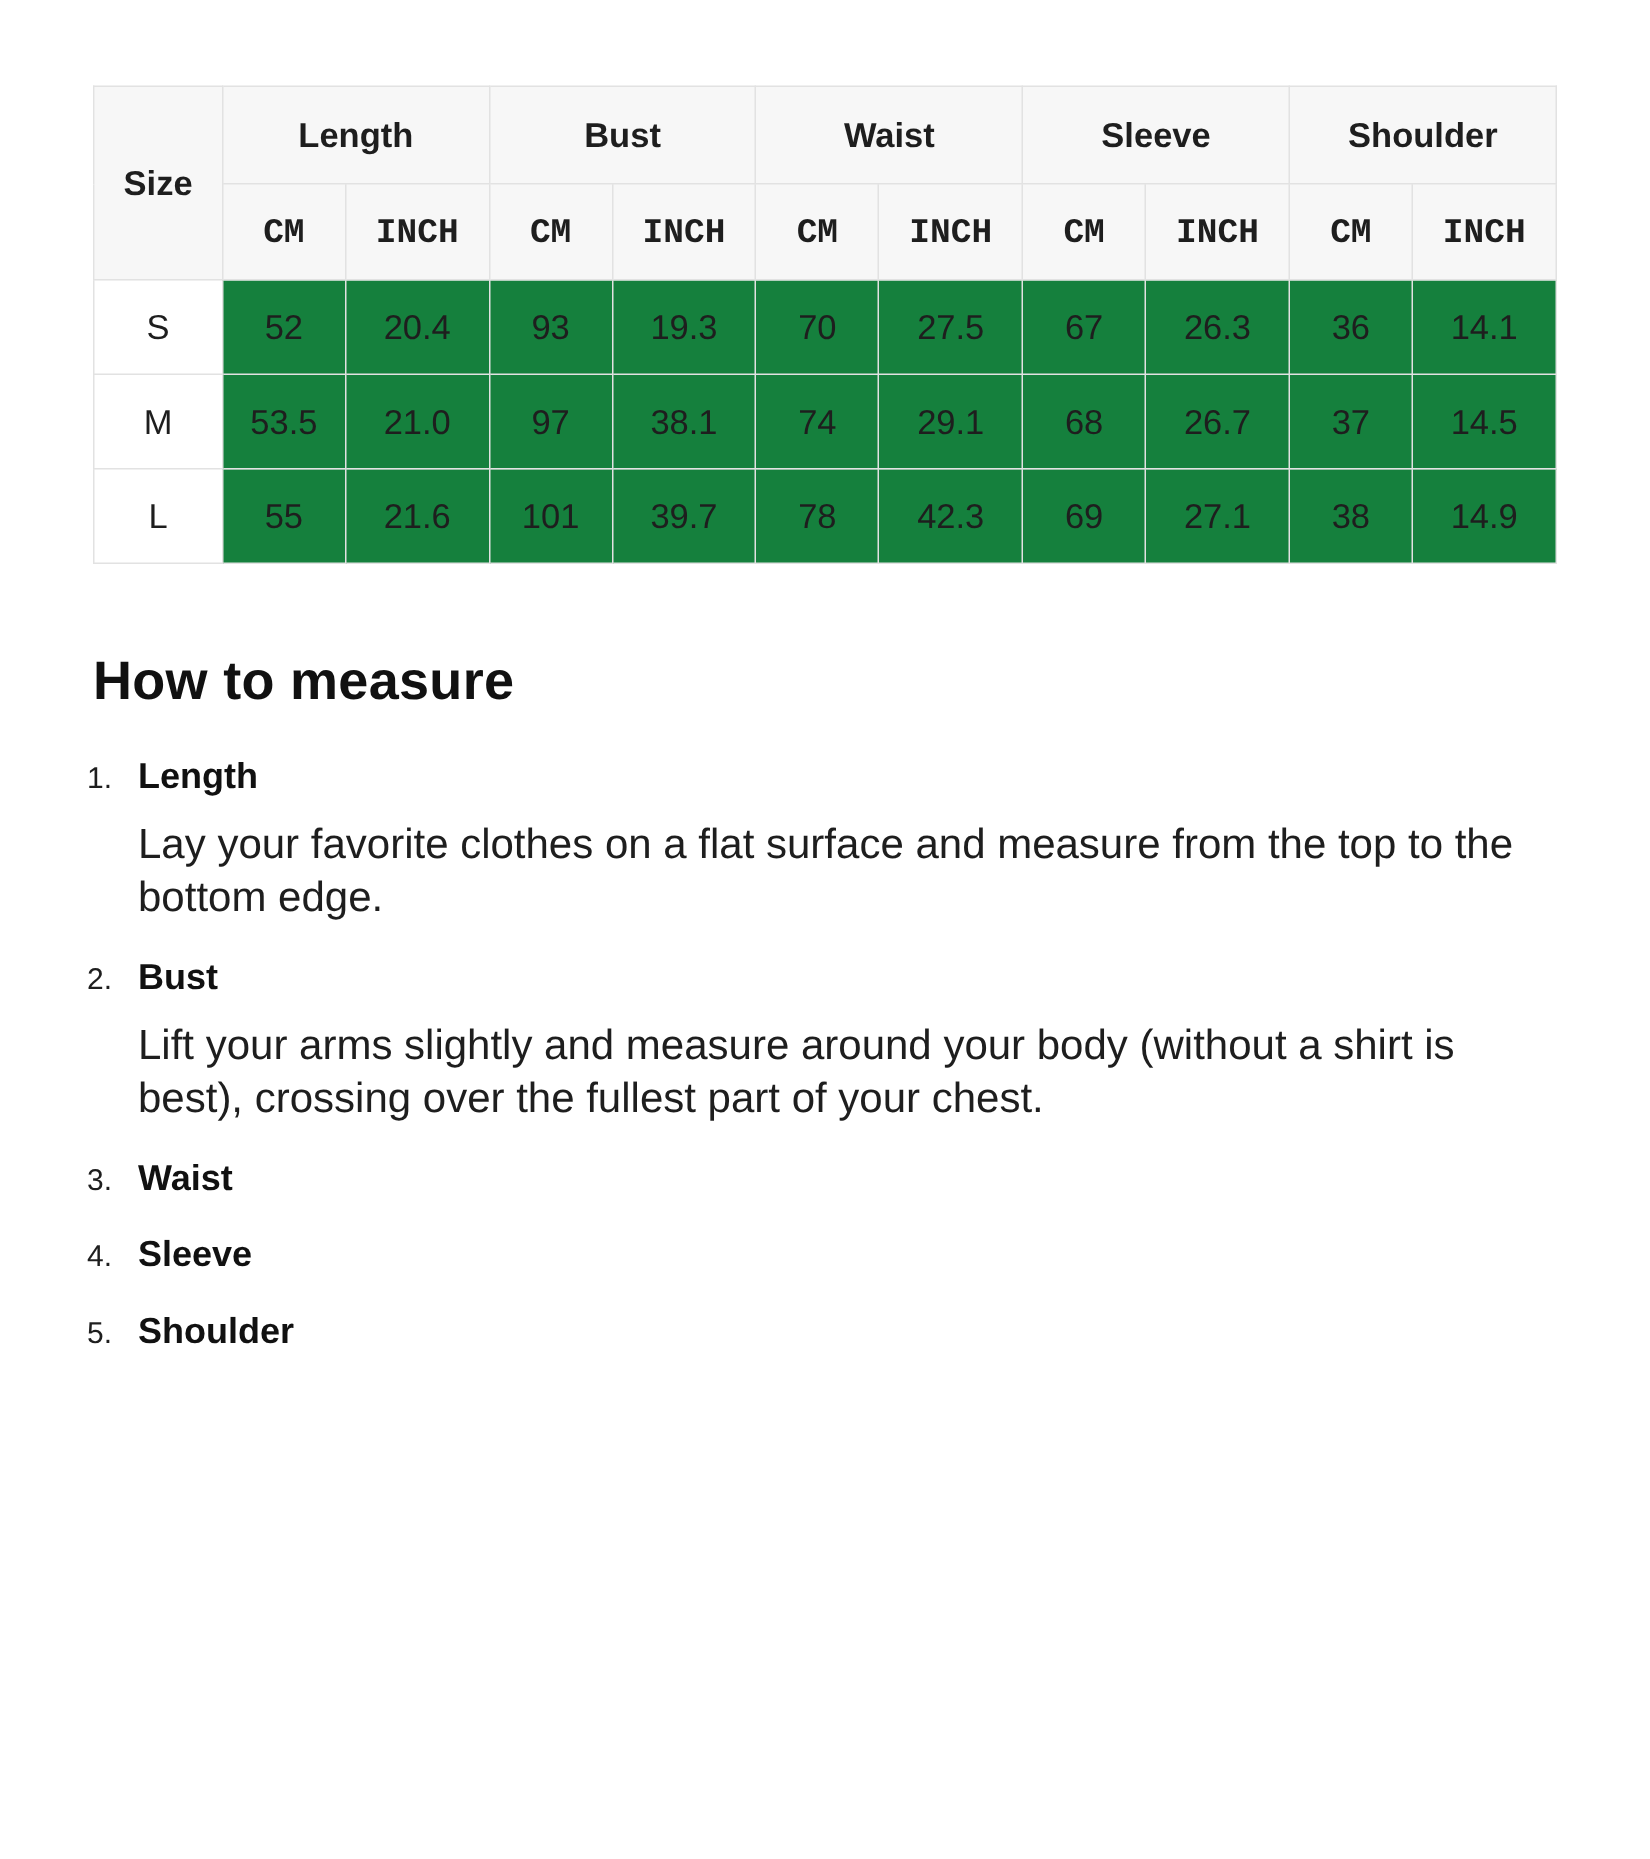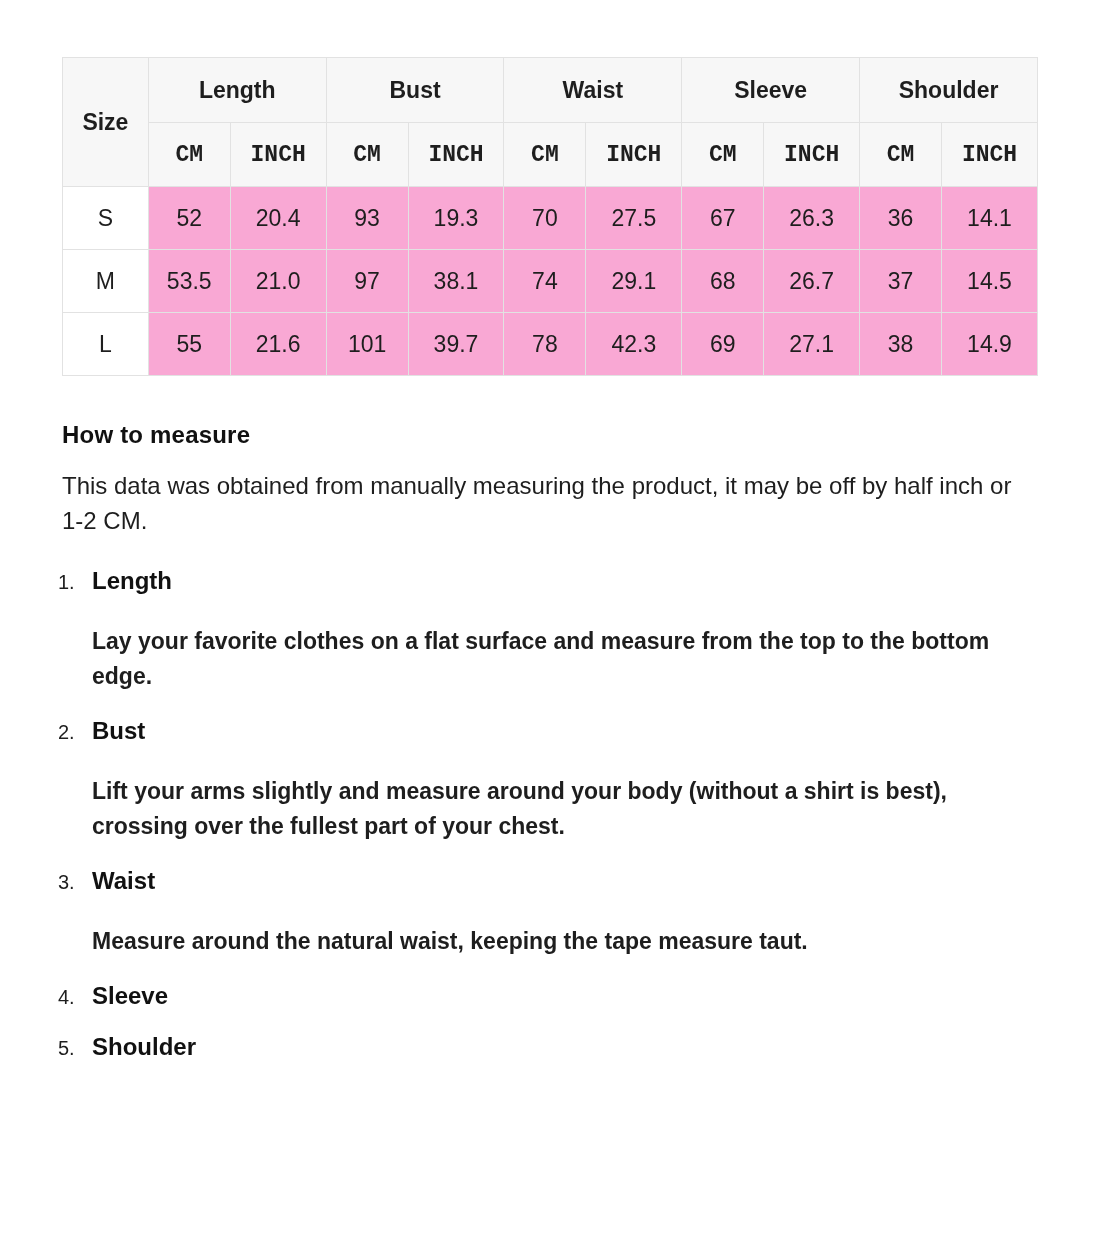"52" tr.data-row th, tr.data-row td { background: #f9a8d4 -> #15803d }
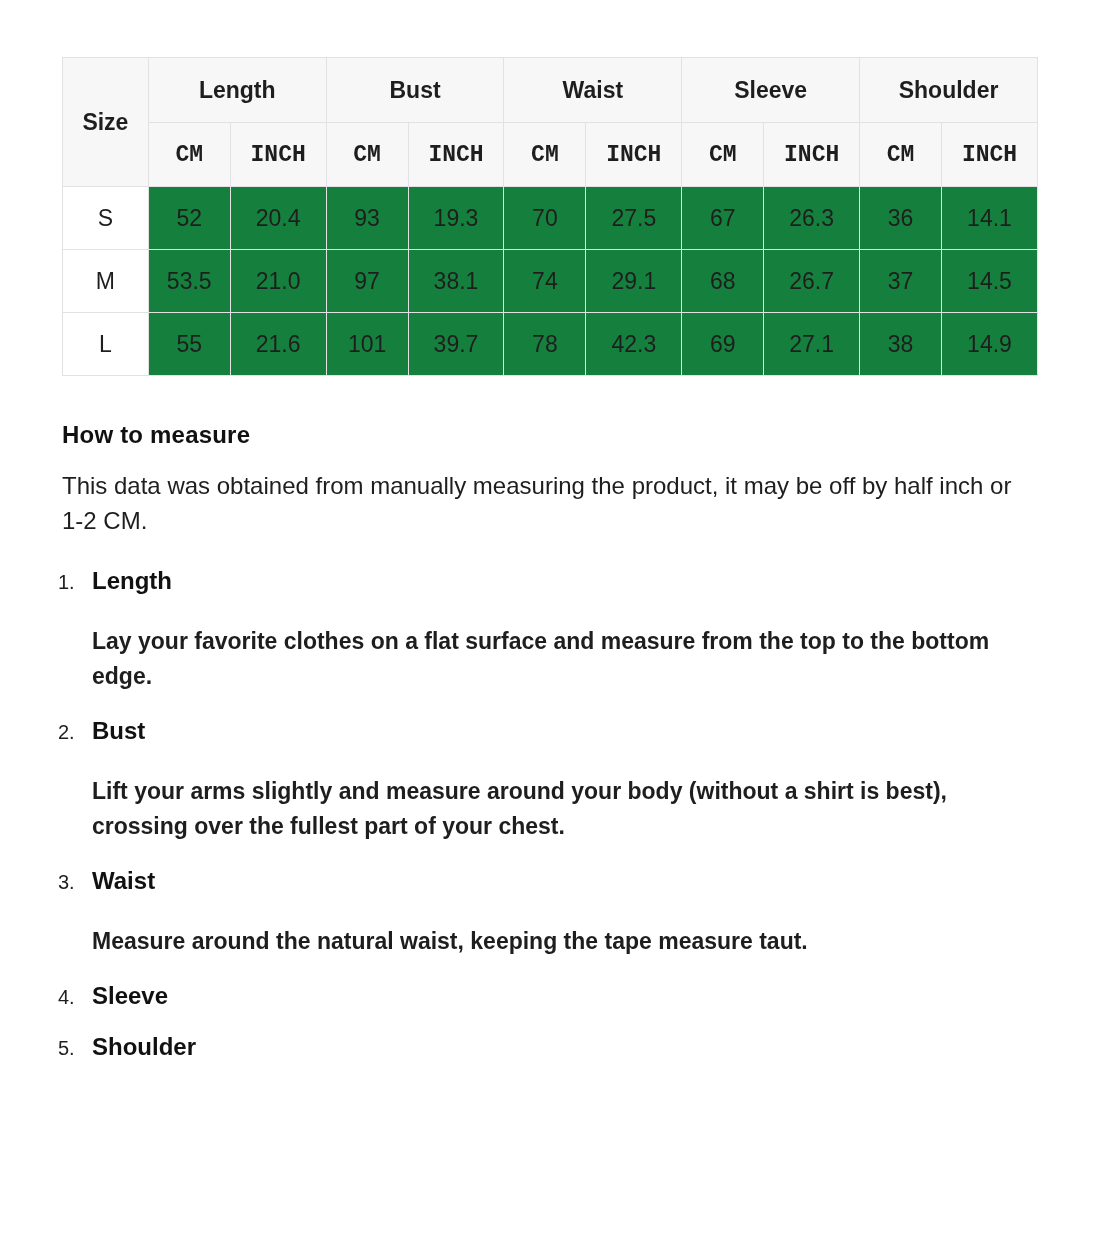"How to measure" .section-heading { font-size: 24px -> 36px; margin-top: 45px -> 57px }
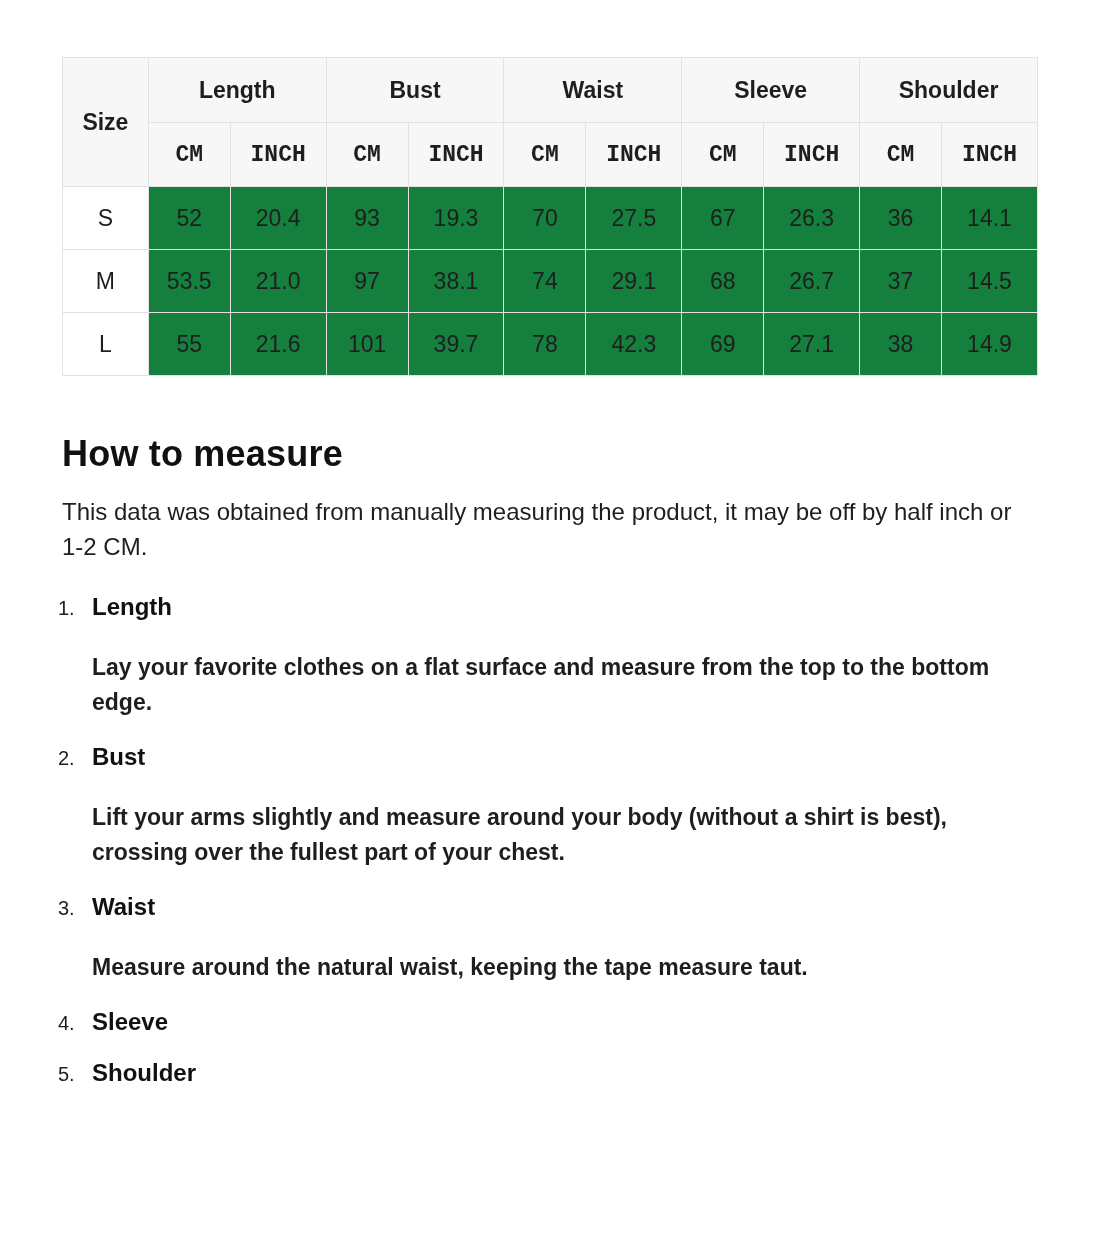"This data was obtained from" p.intro { html: <p>This data was obtained from manually measuring the product, it may be off by half inch or 1-2 CM.</p> -> none }
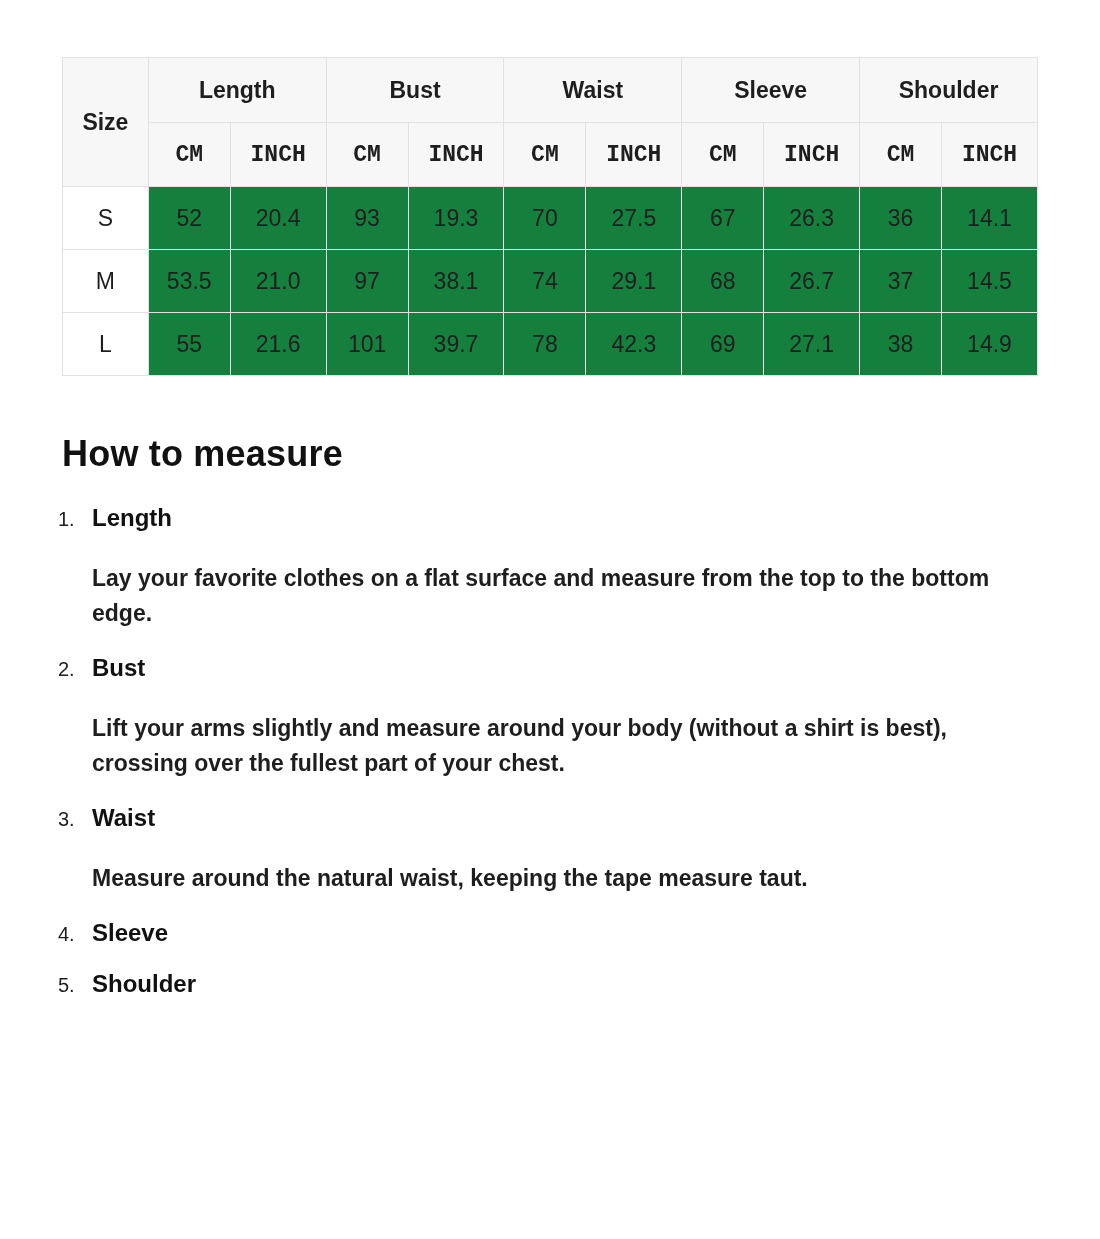"Lay your favorite clothes on" .step-desc { font-size: 23px -> 28px; font-weight: bold -> none; margin-top: 29px -> 13px }
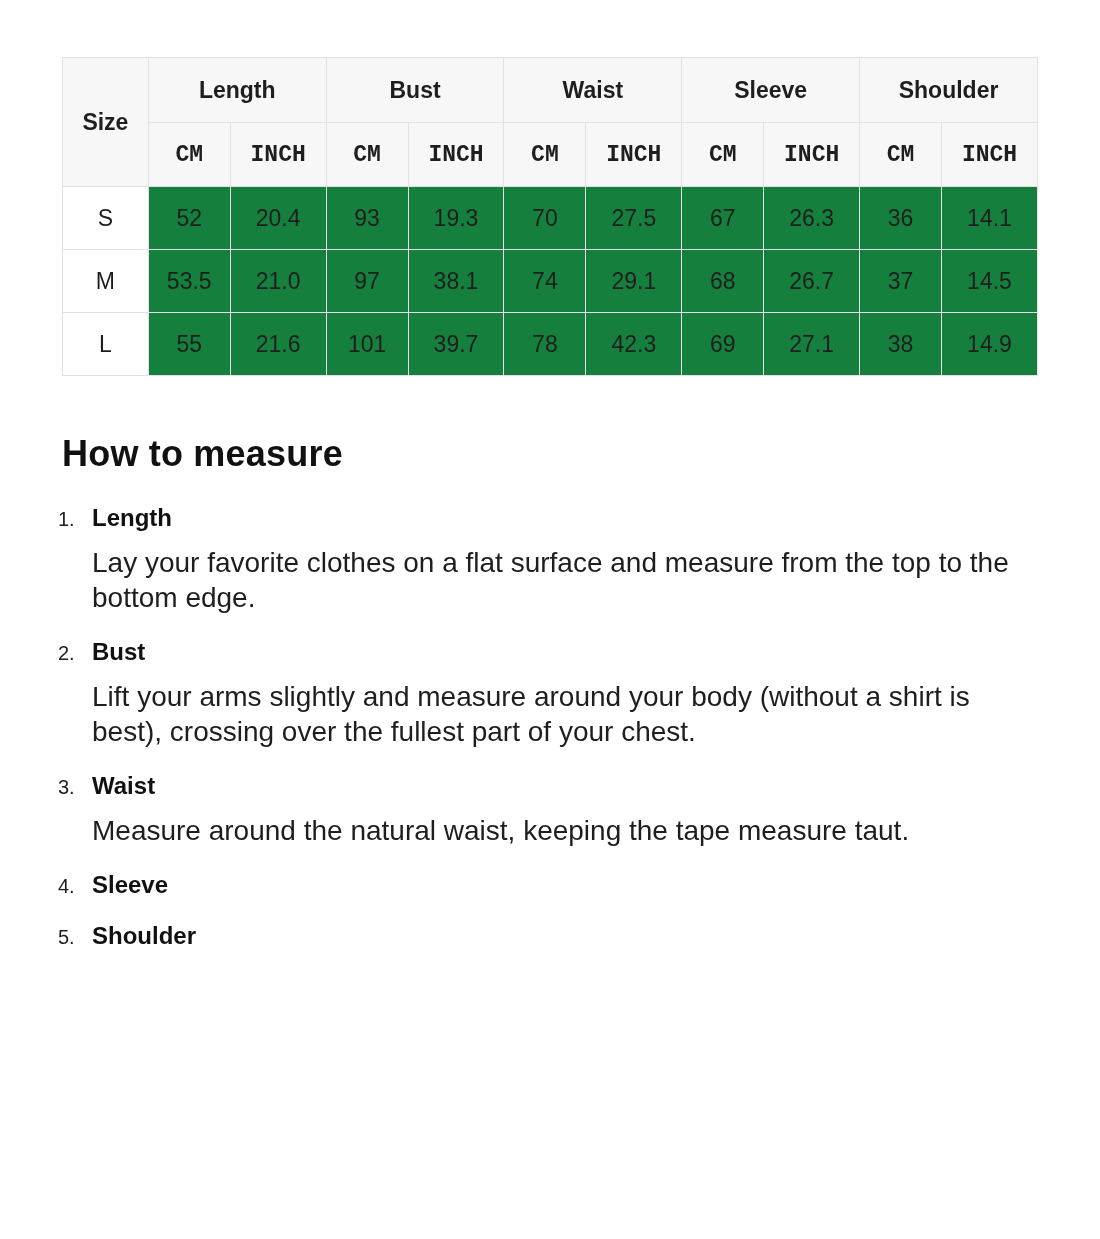"Measure around the natural waist," p.step-desc { html: <p>Measure around the natural waist, keeping the tape measure taut.</p> -> none }
